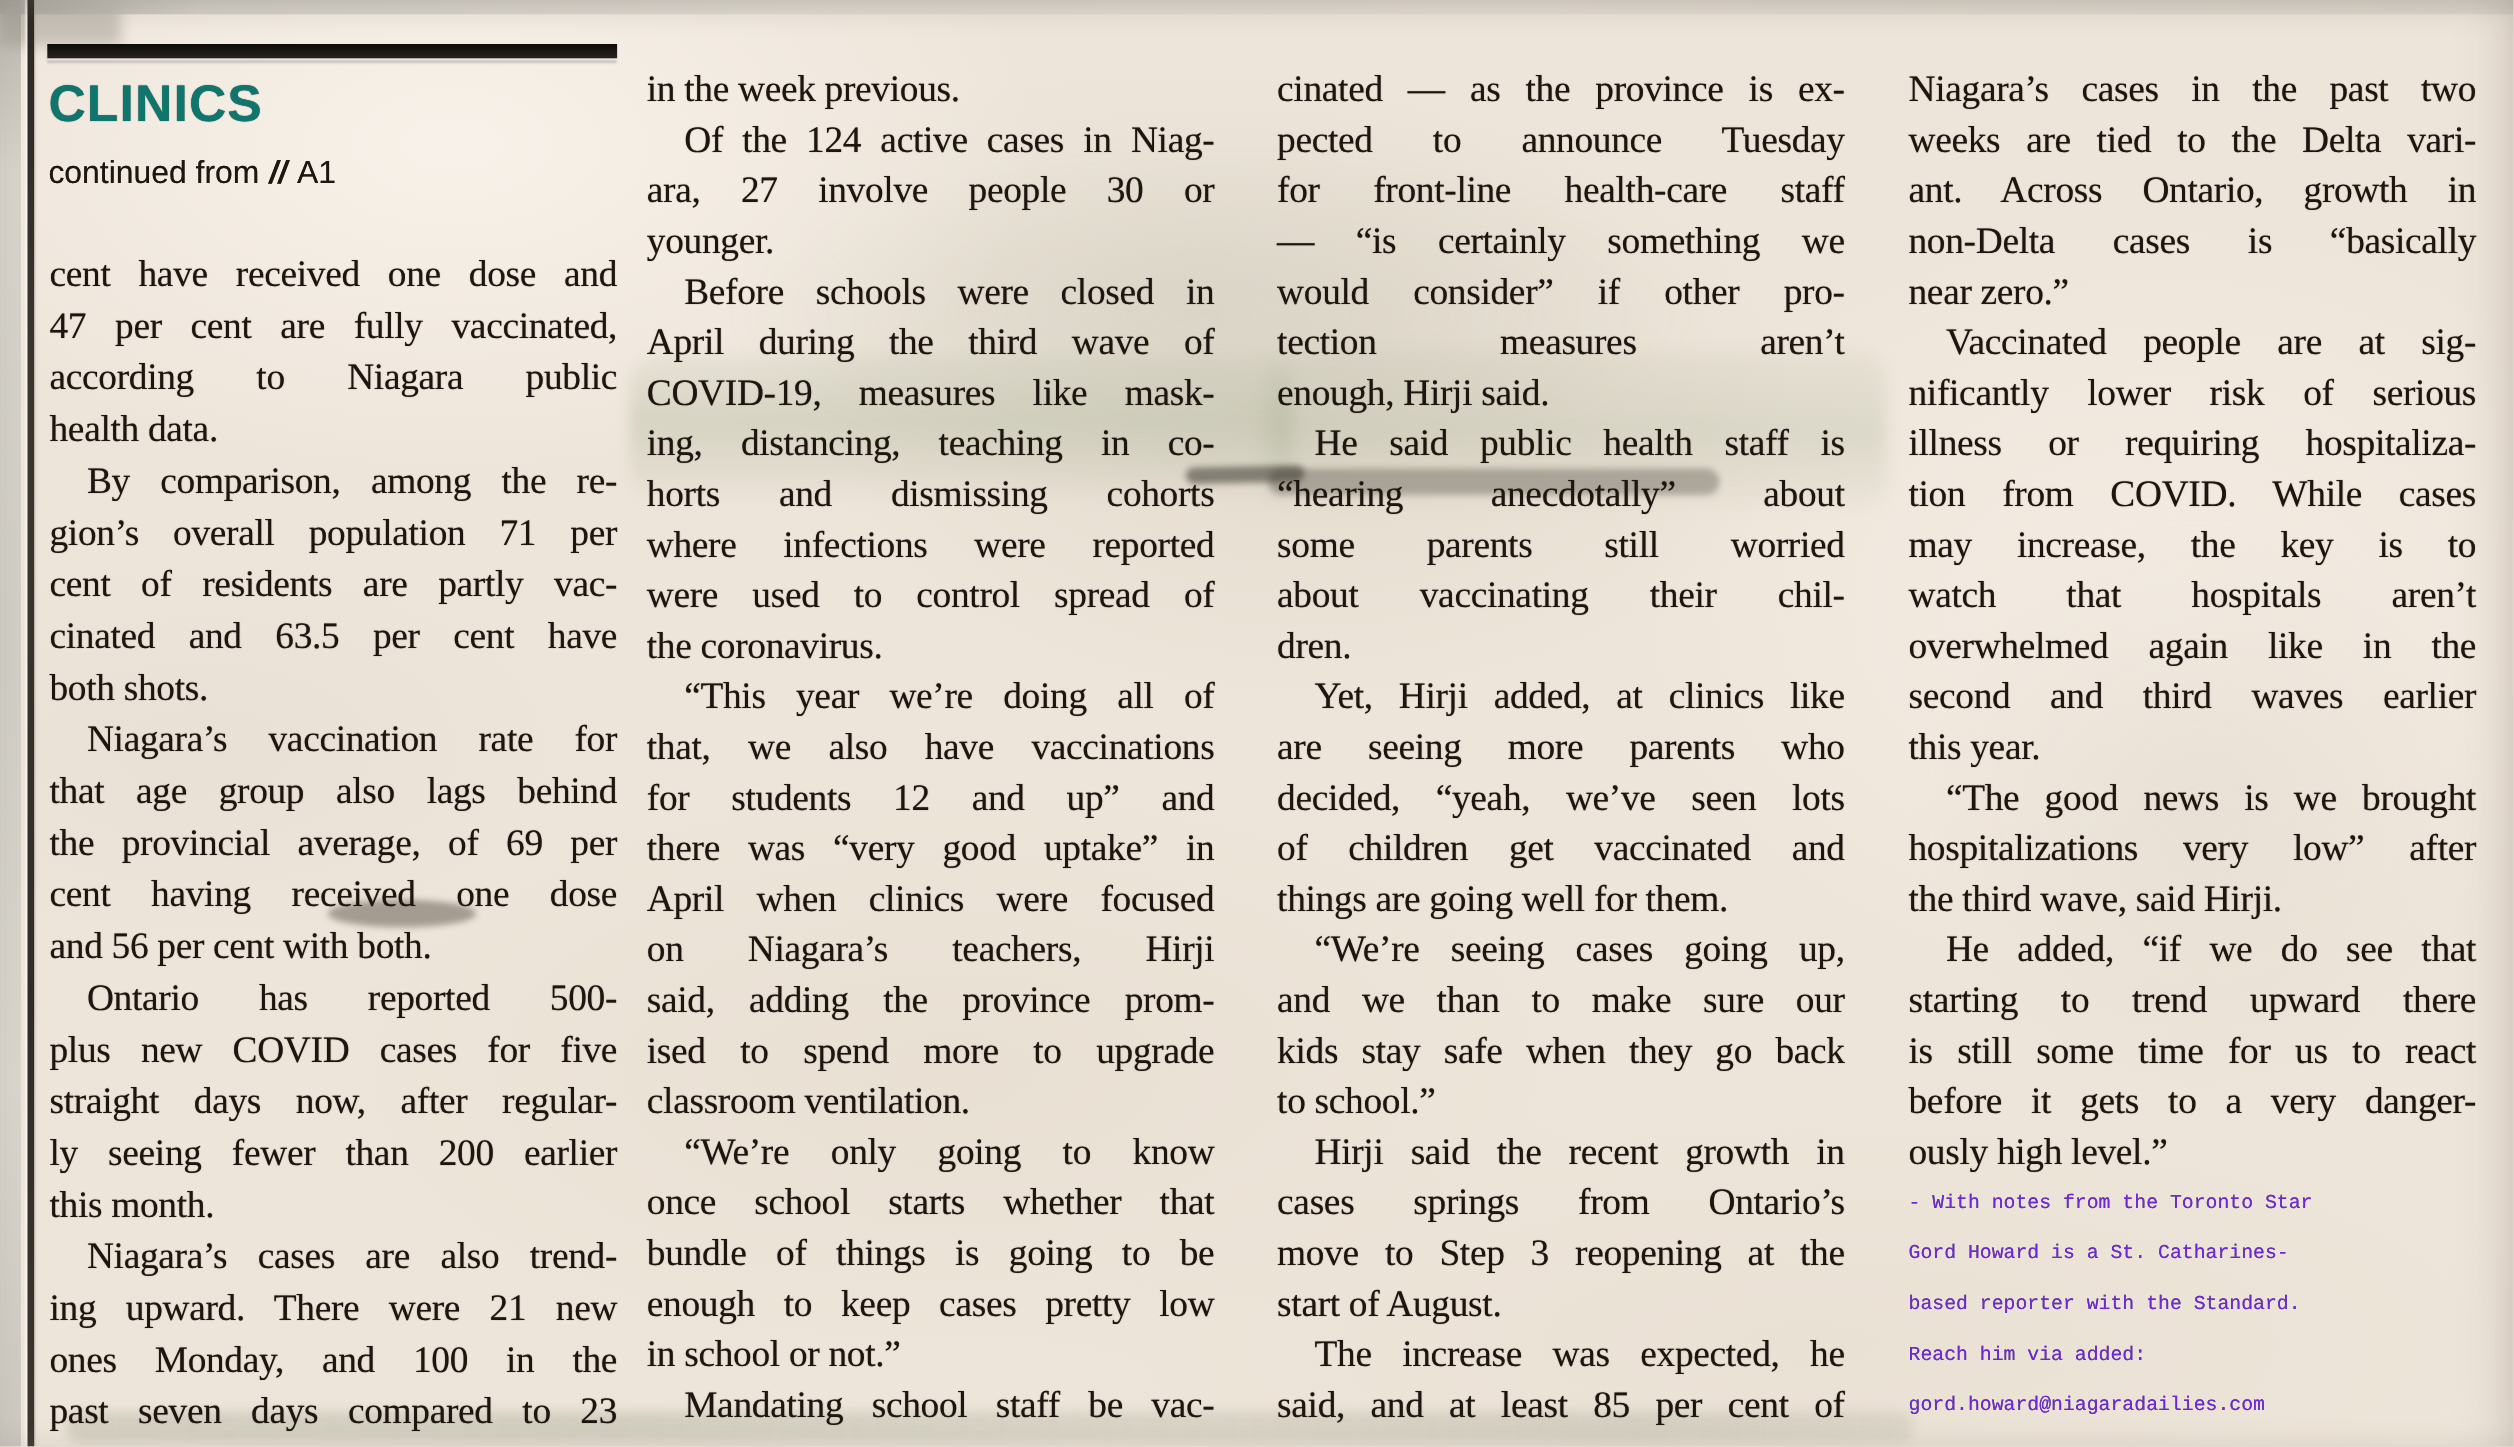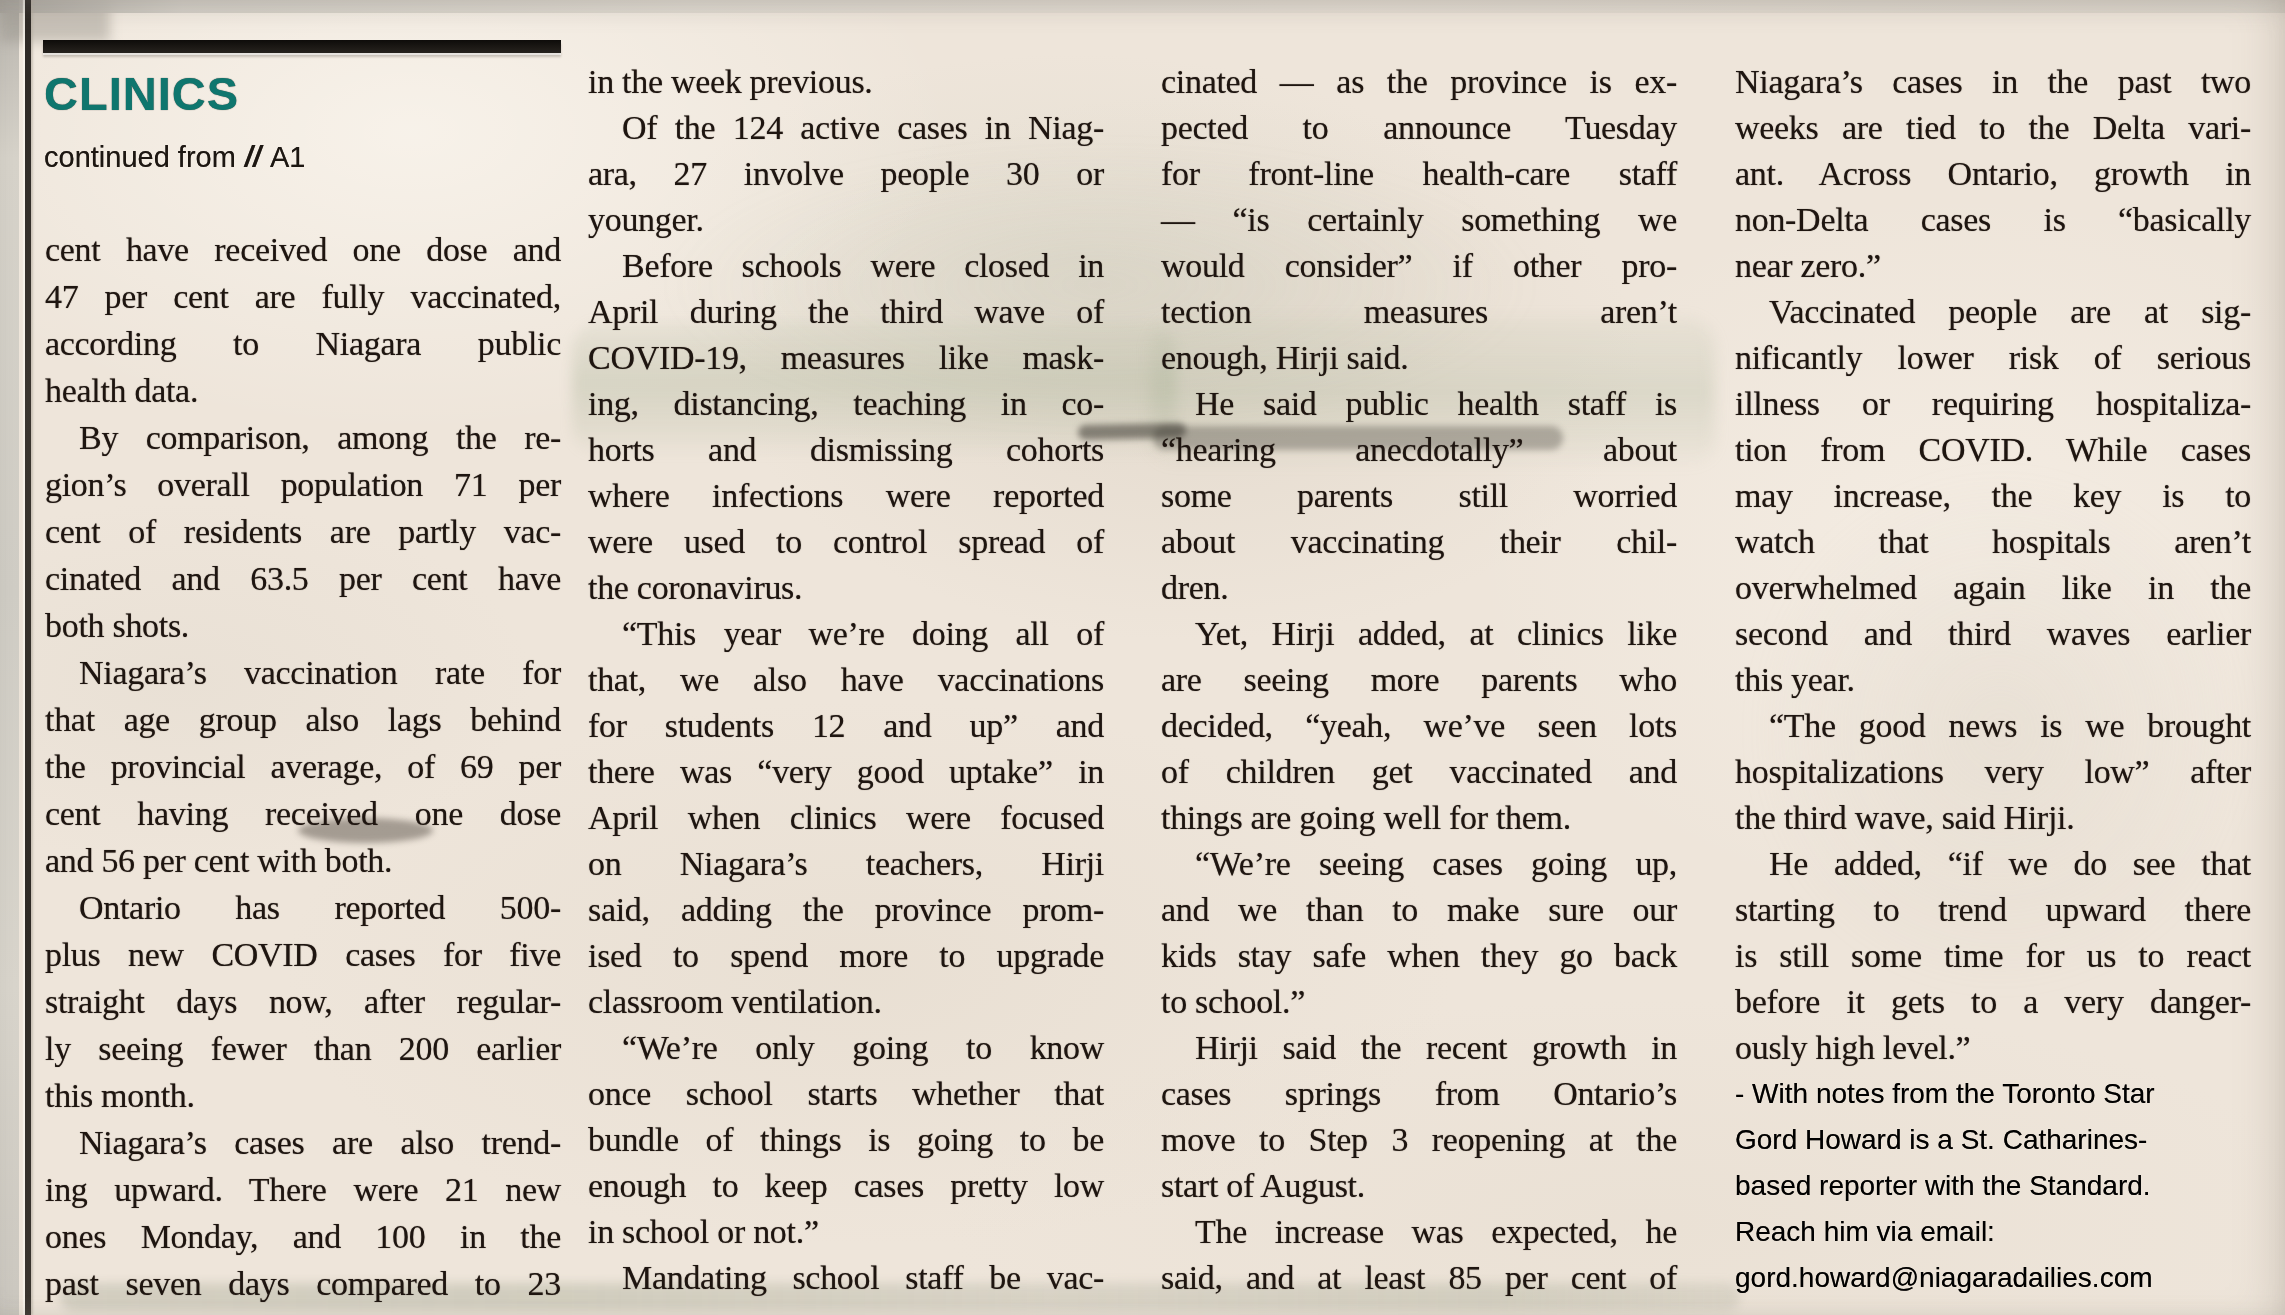"- With notes from the" .line.sans { color: #000000 -> #6d28d9; font-family: Liberation Sans, sans-serif -> Liberation Mono, monospace; font-size: 28px -> 18px }
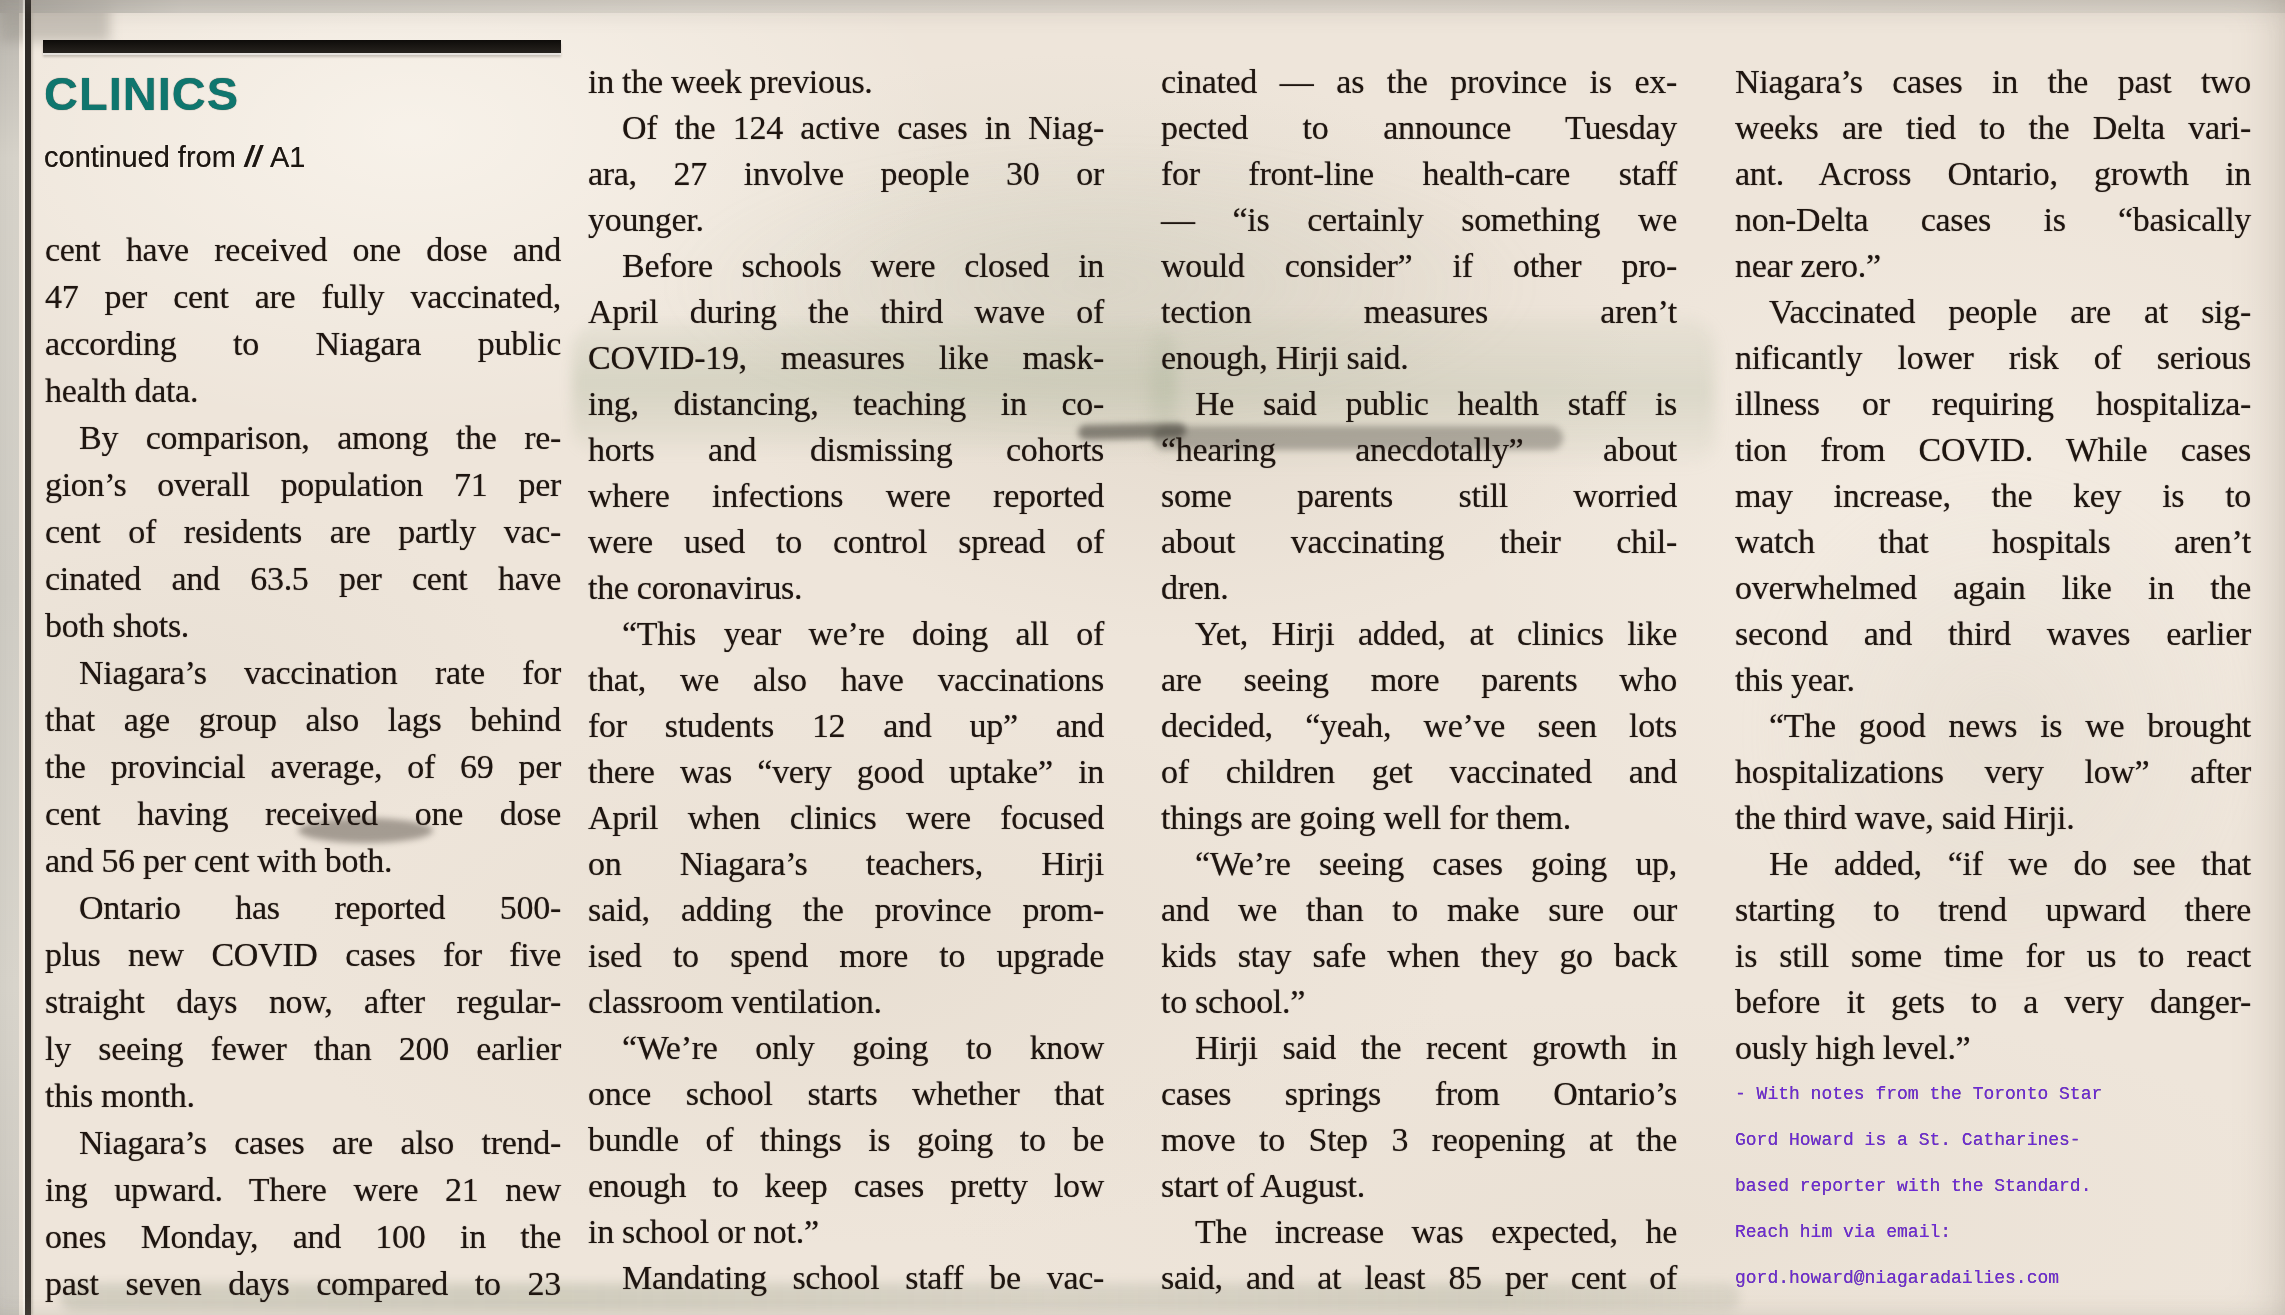"Reach him via email:" div.line { text: email -> added }
